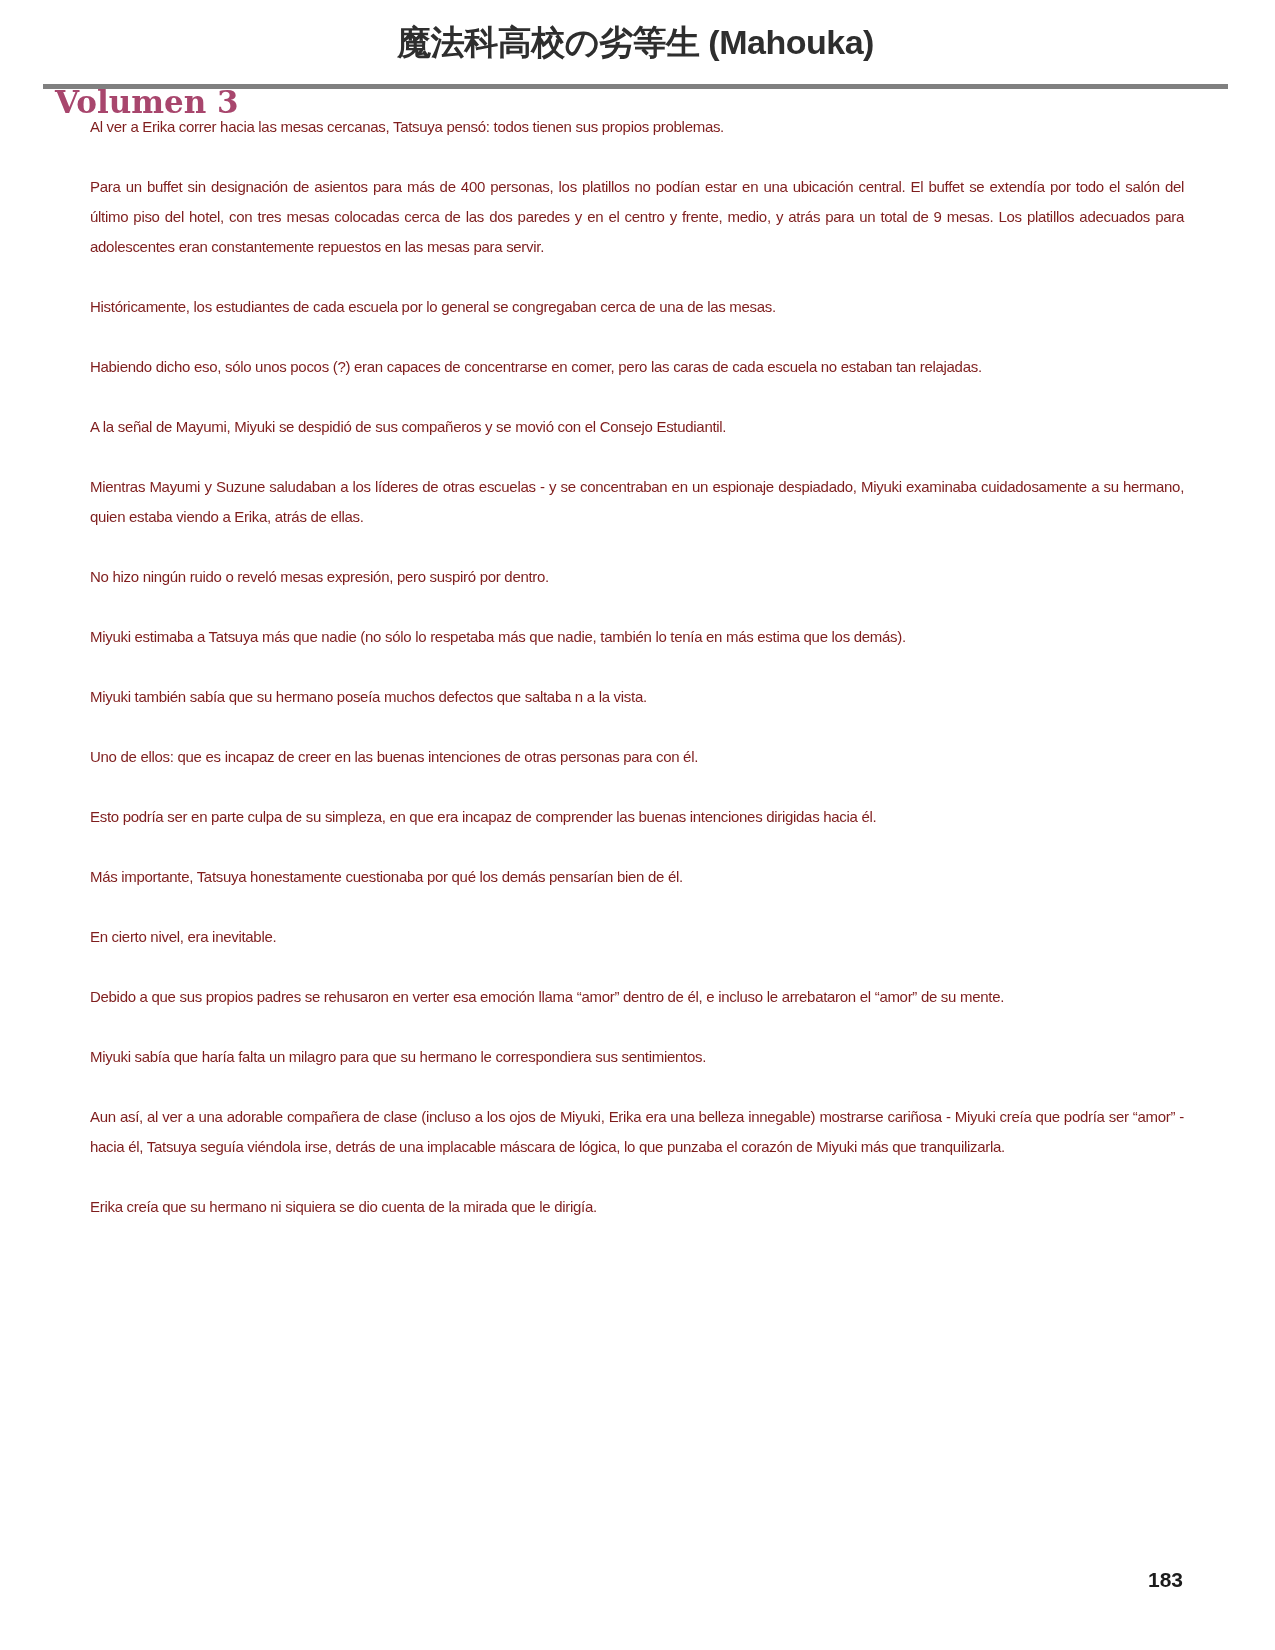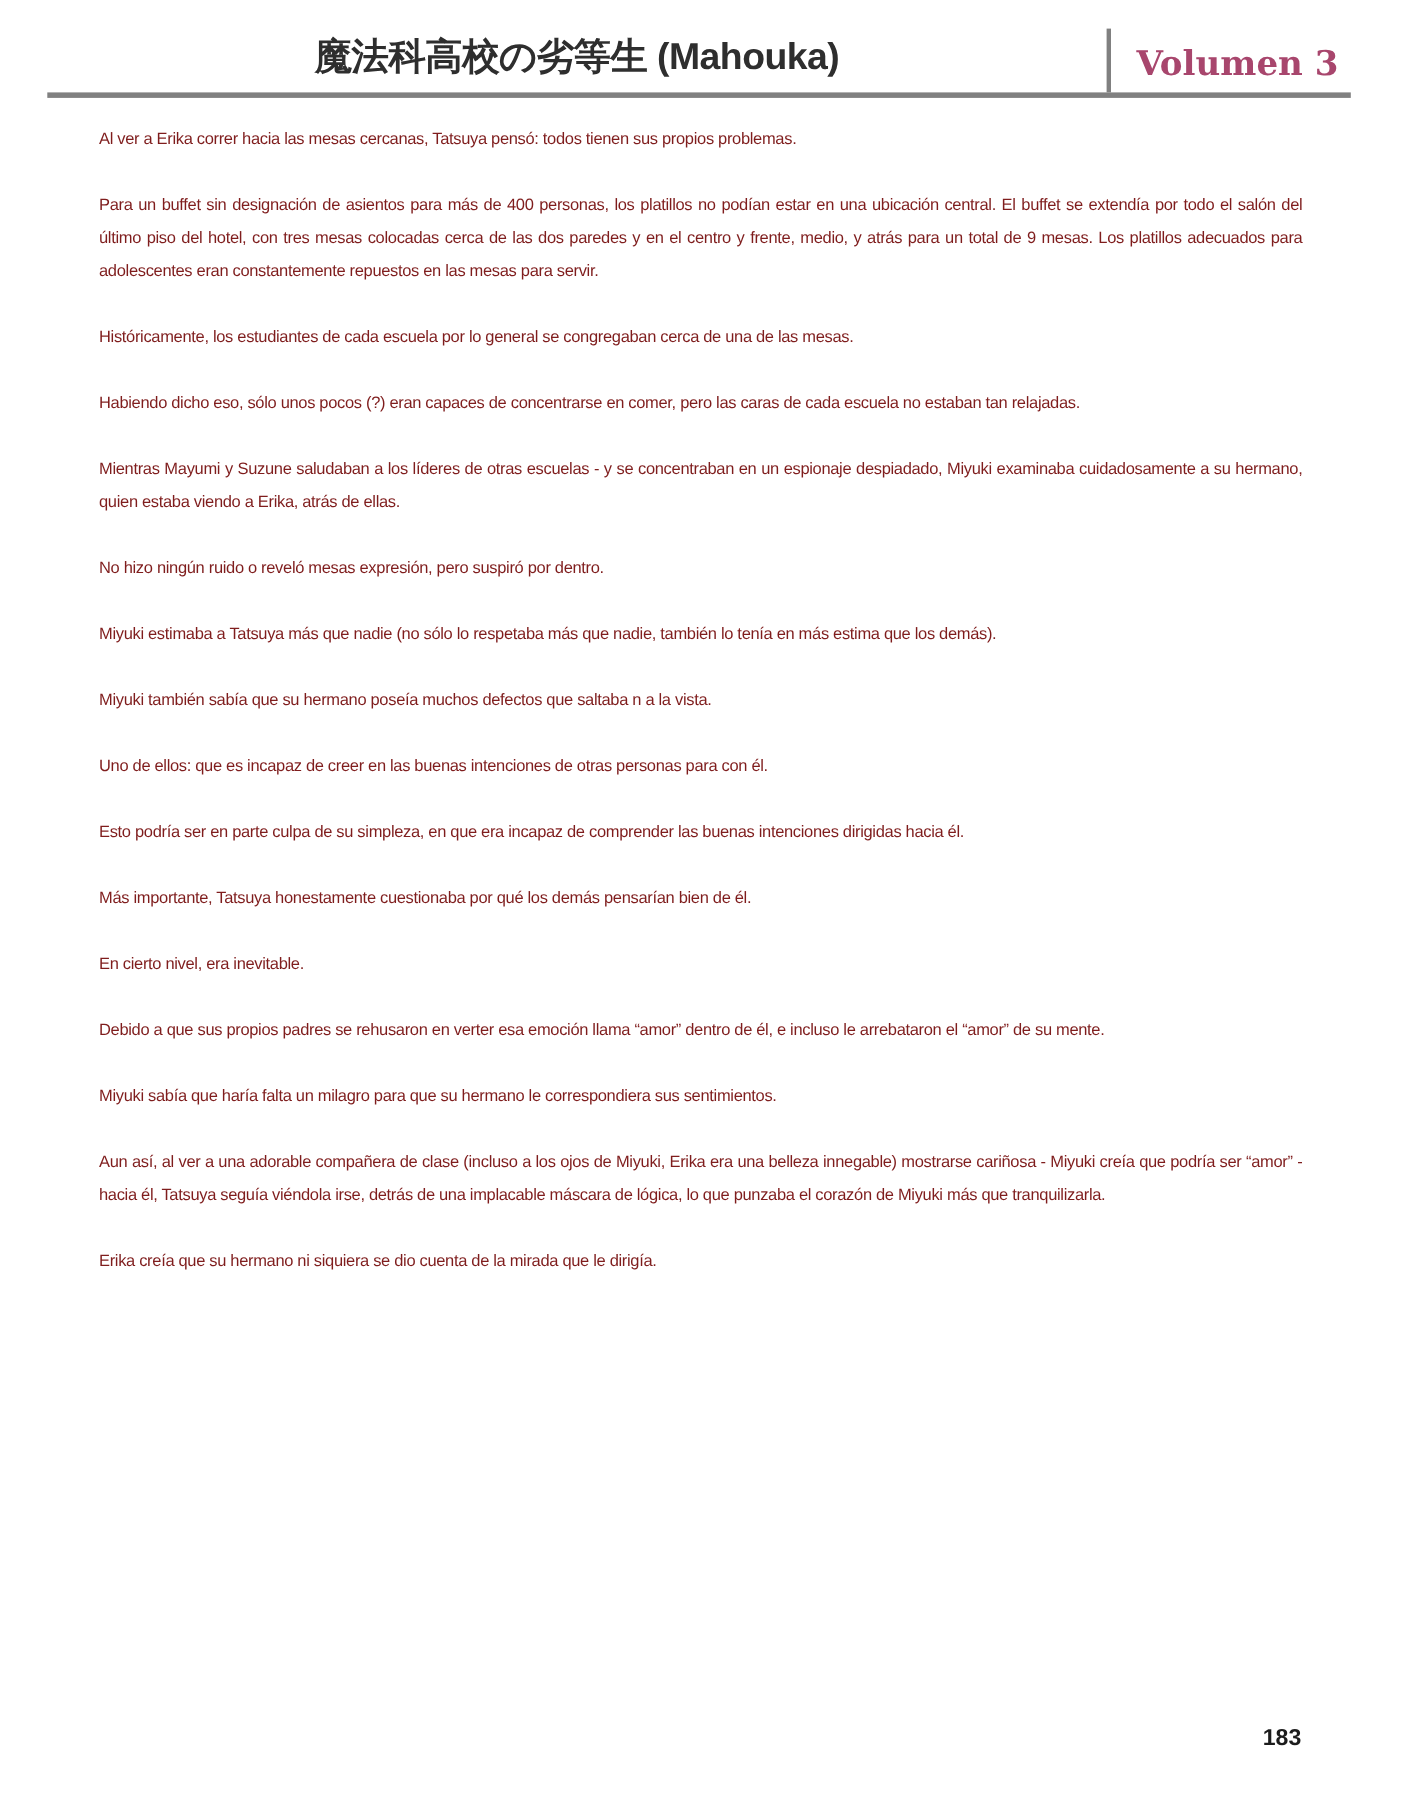"魔法科高校の劣等生 (Mahouka)" .header { flex-direction: none -> column }
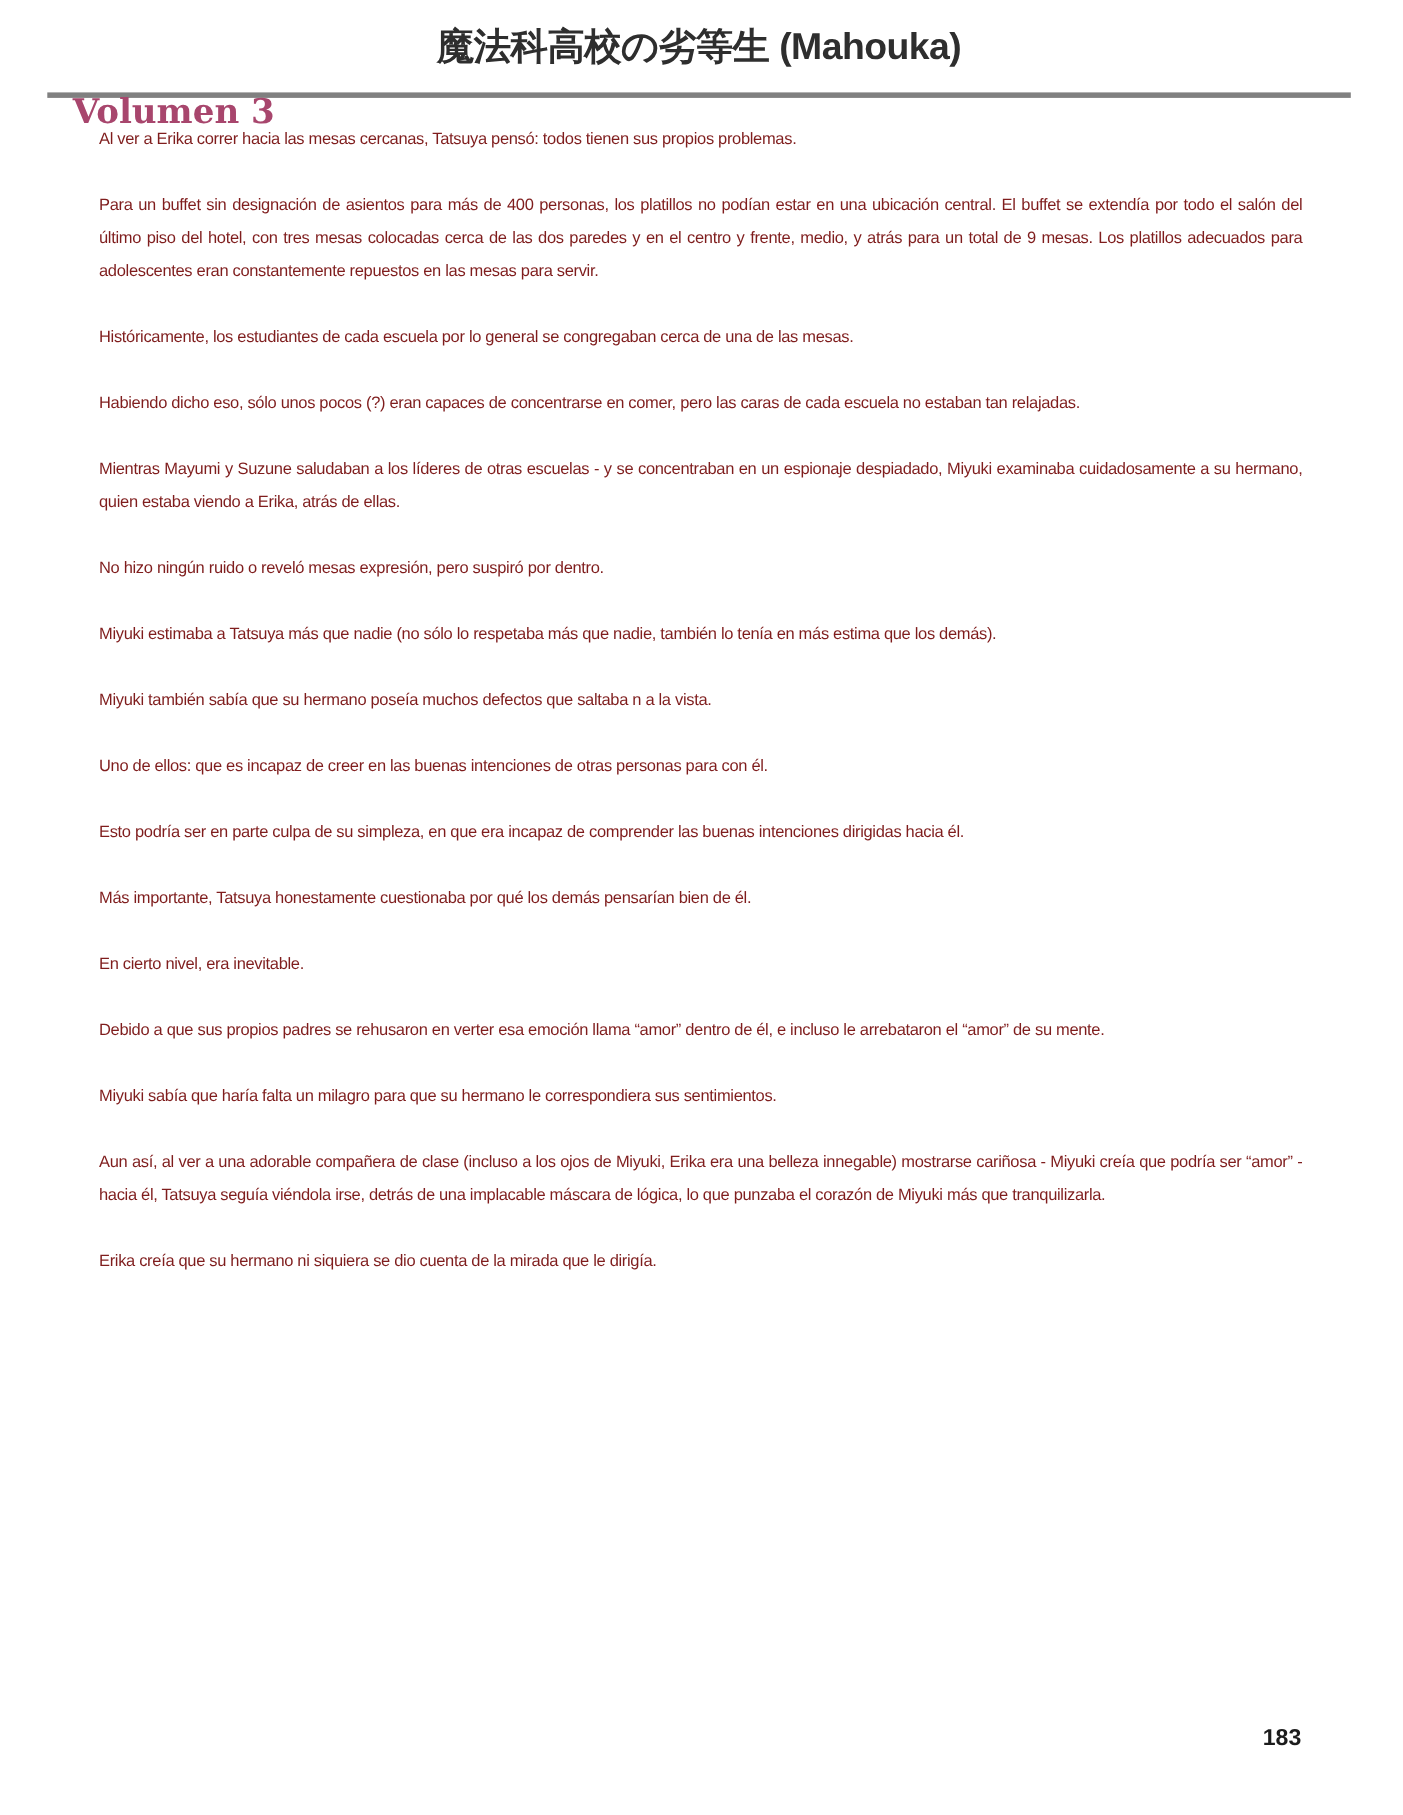"Volumen 3" .header-volume-cell { justify-content: center -> none }
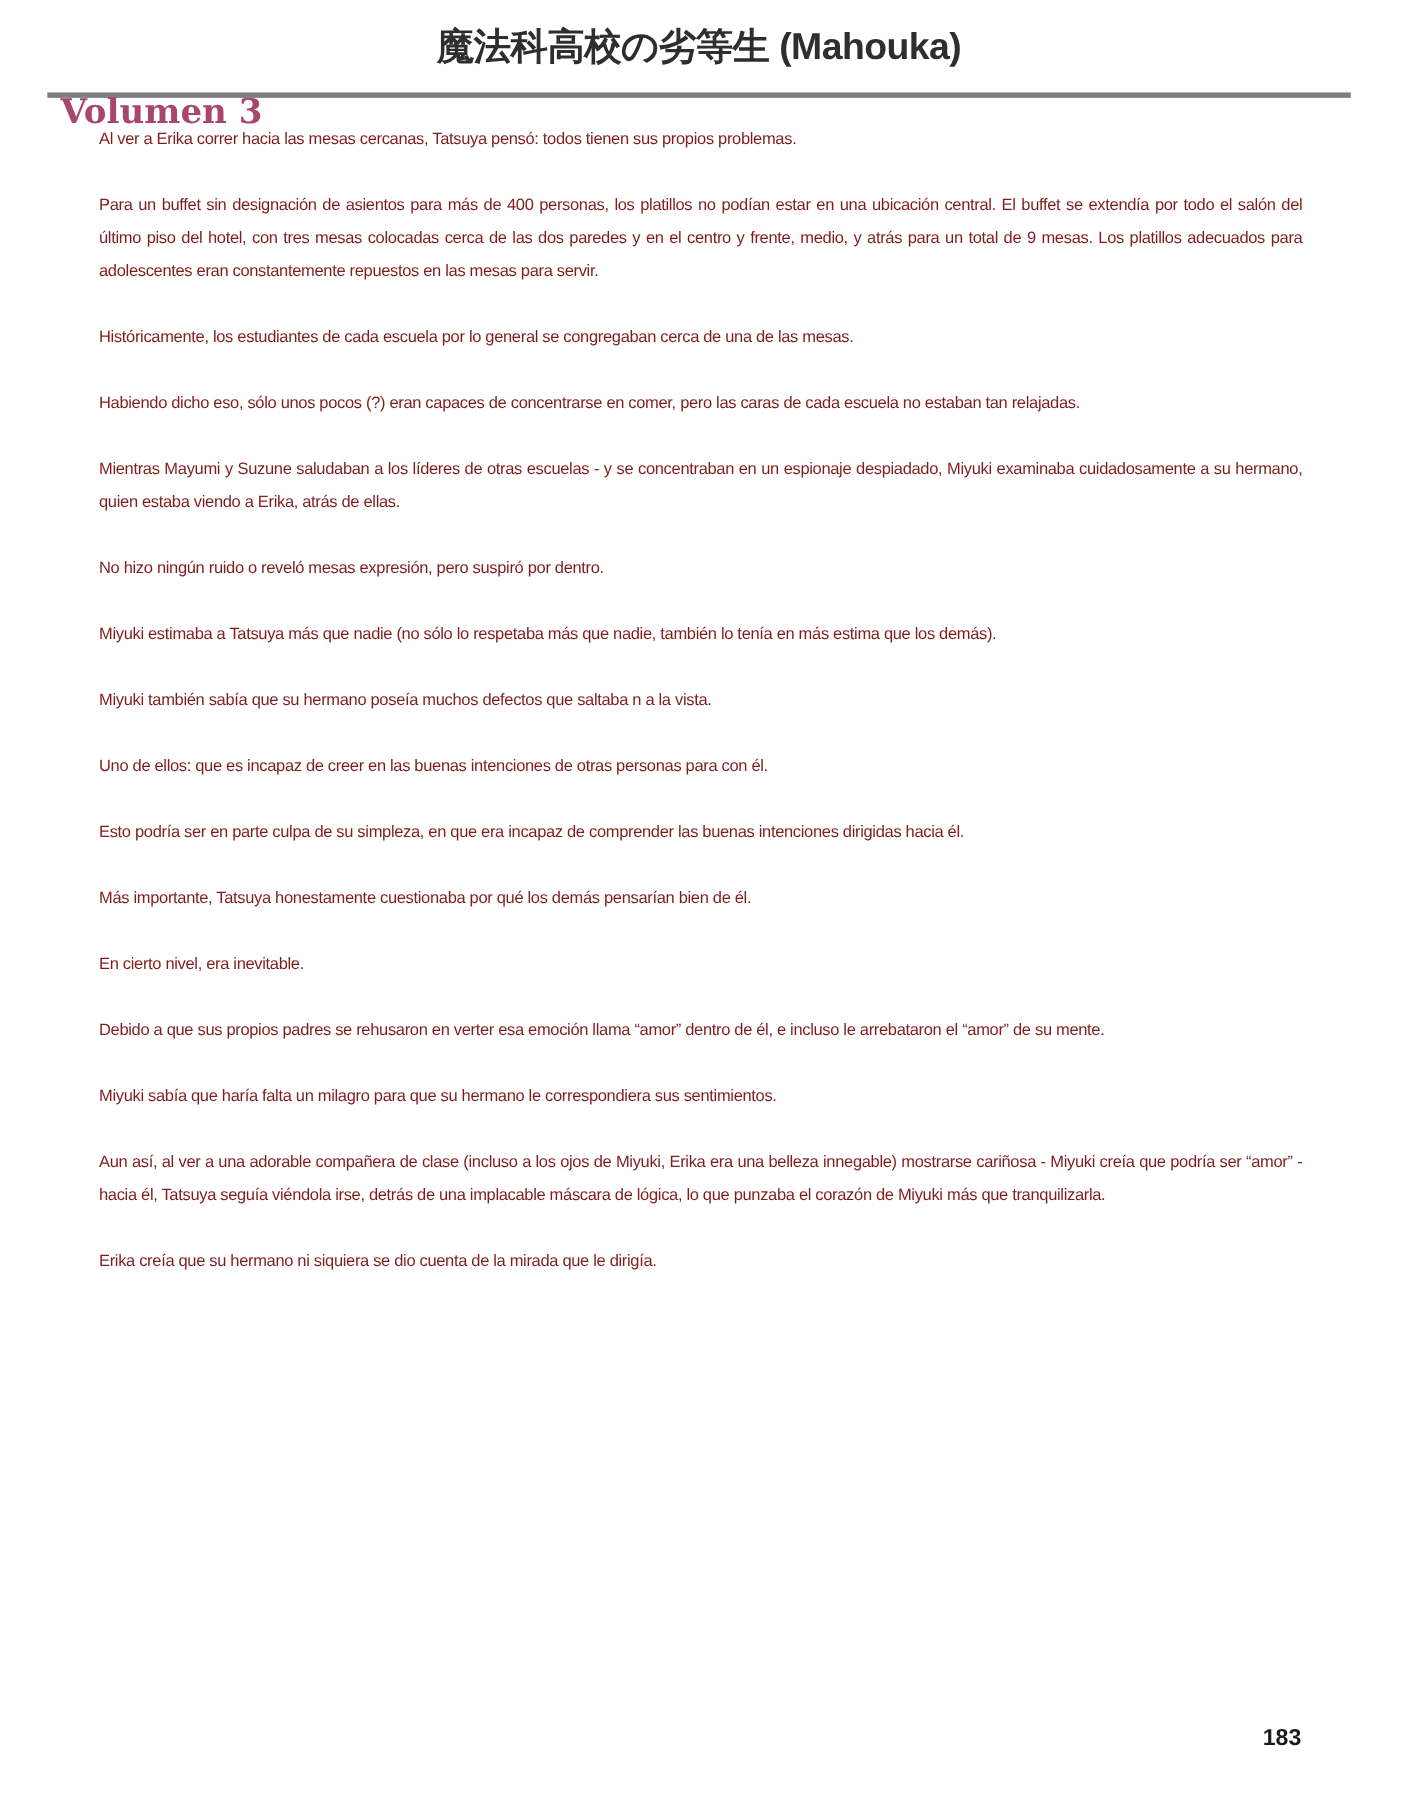"A la señal de Mayumi," p.para { html: none -> <p>A la señal de Mayumi, Miyuki se despidió de sus compañeros y se movió con el Consejo Estudiantil.</p> }
